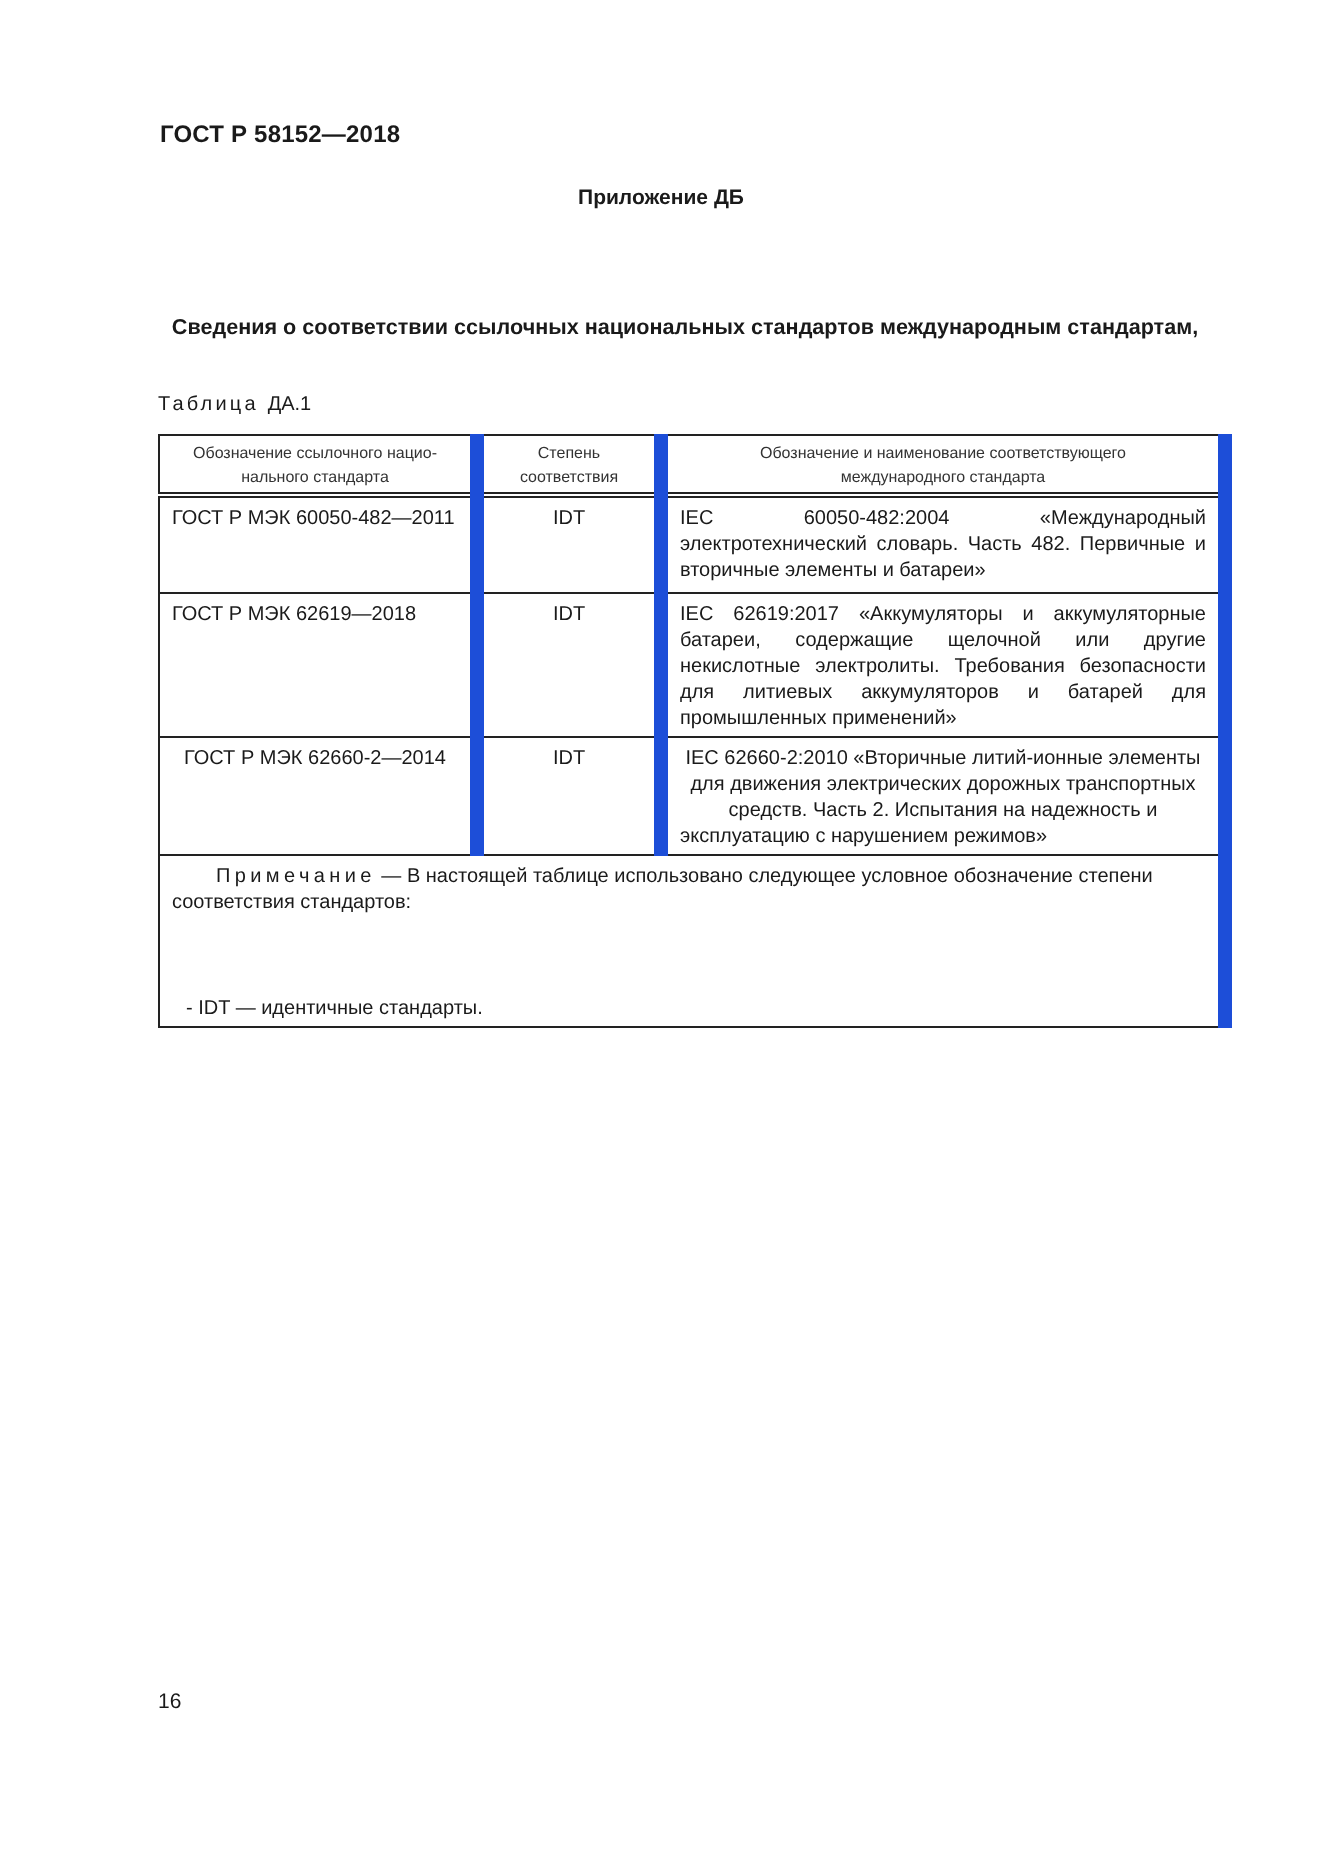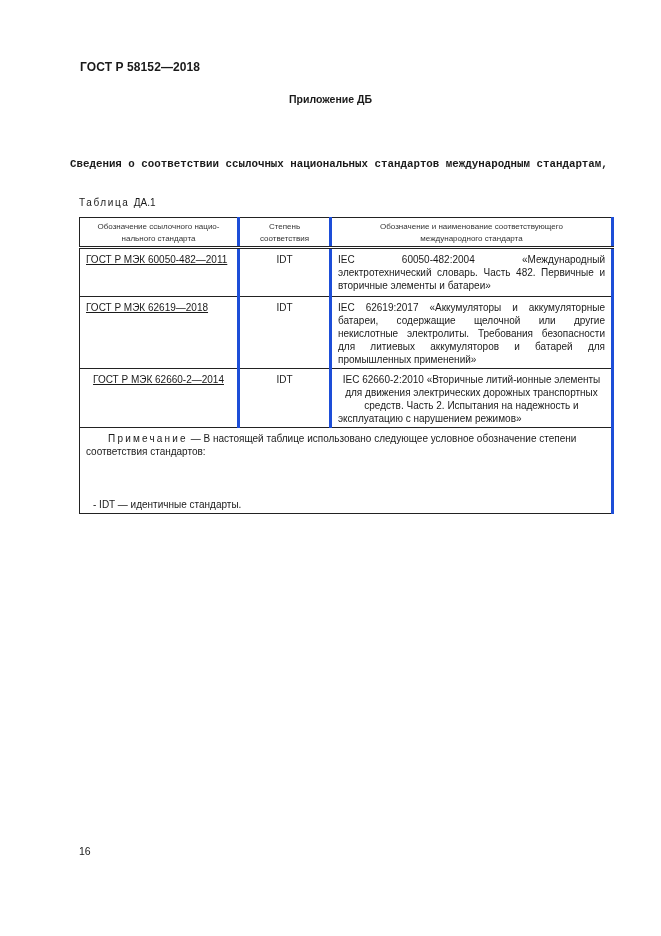"Сведения о соответствии ссылочных" .section-title { font-family: Liberation Mono, monospace -> none; text-align: left -> center }
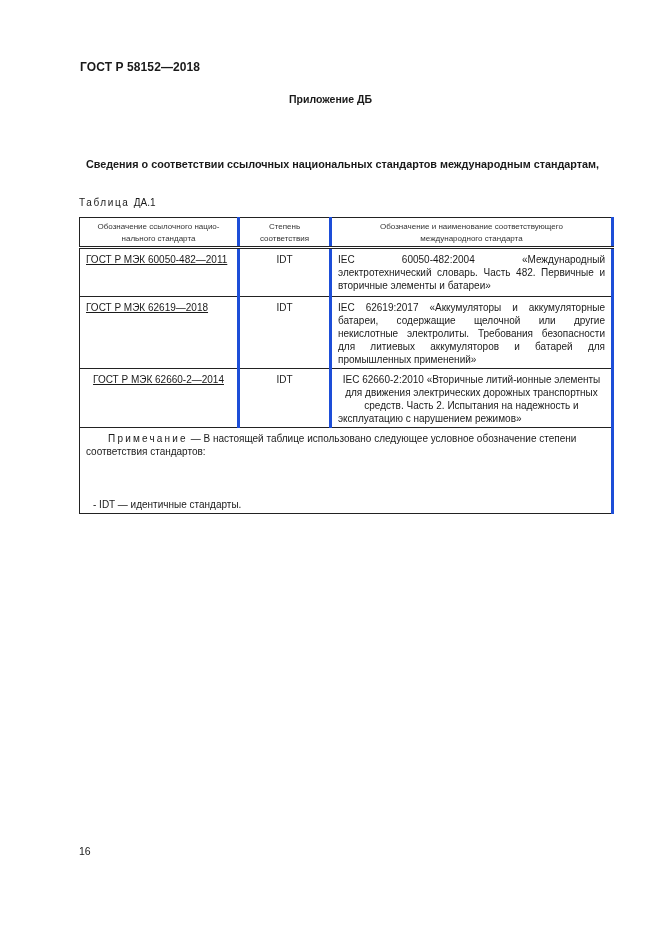"Обозначение ссылочного нацио-" table.ref-table th, table.ref-table td { border-right: 3px solid #1d4ed8 -> 7px solid #1d4ed8 }
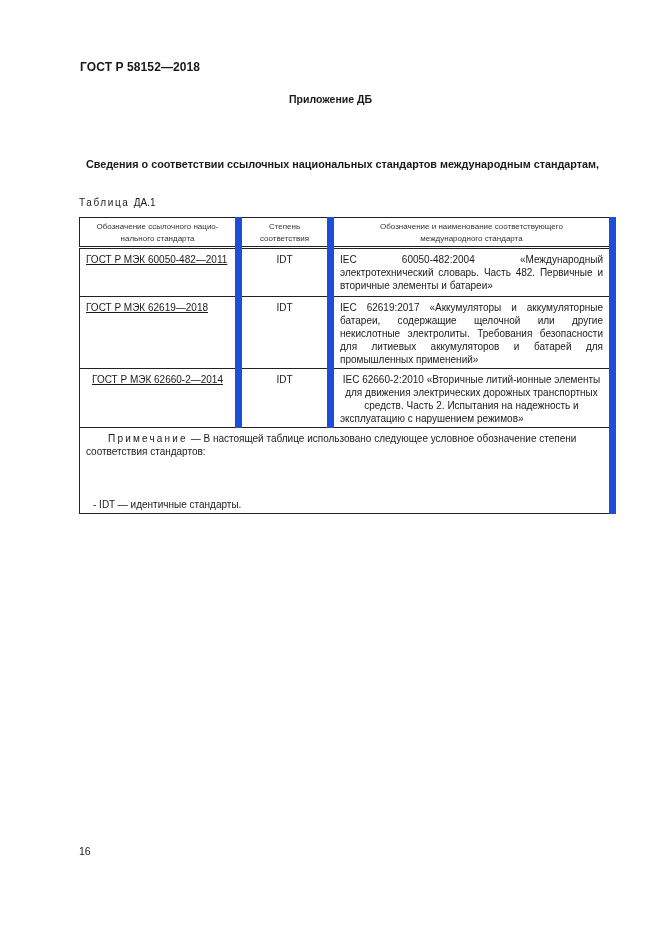"ГОСТ Р МЭК 60050-482—2011" td.col-code { text-decoration: underline -> none }
